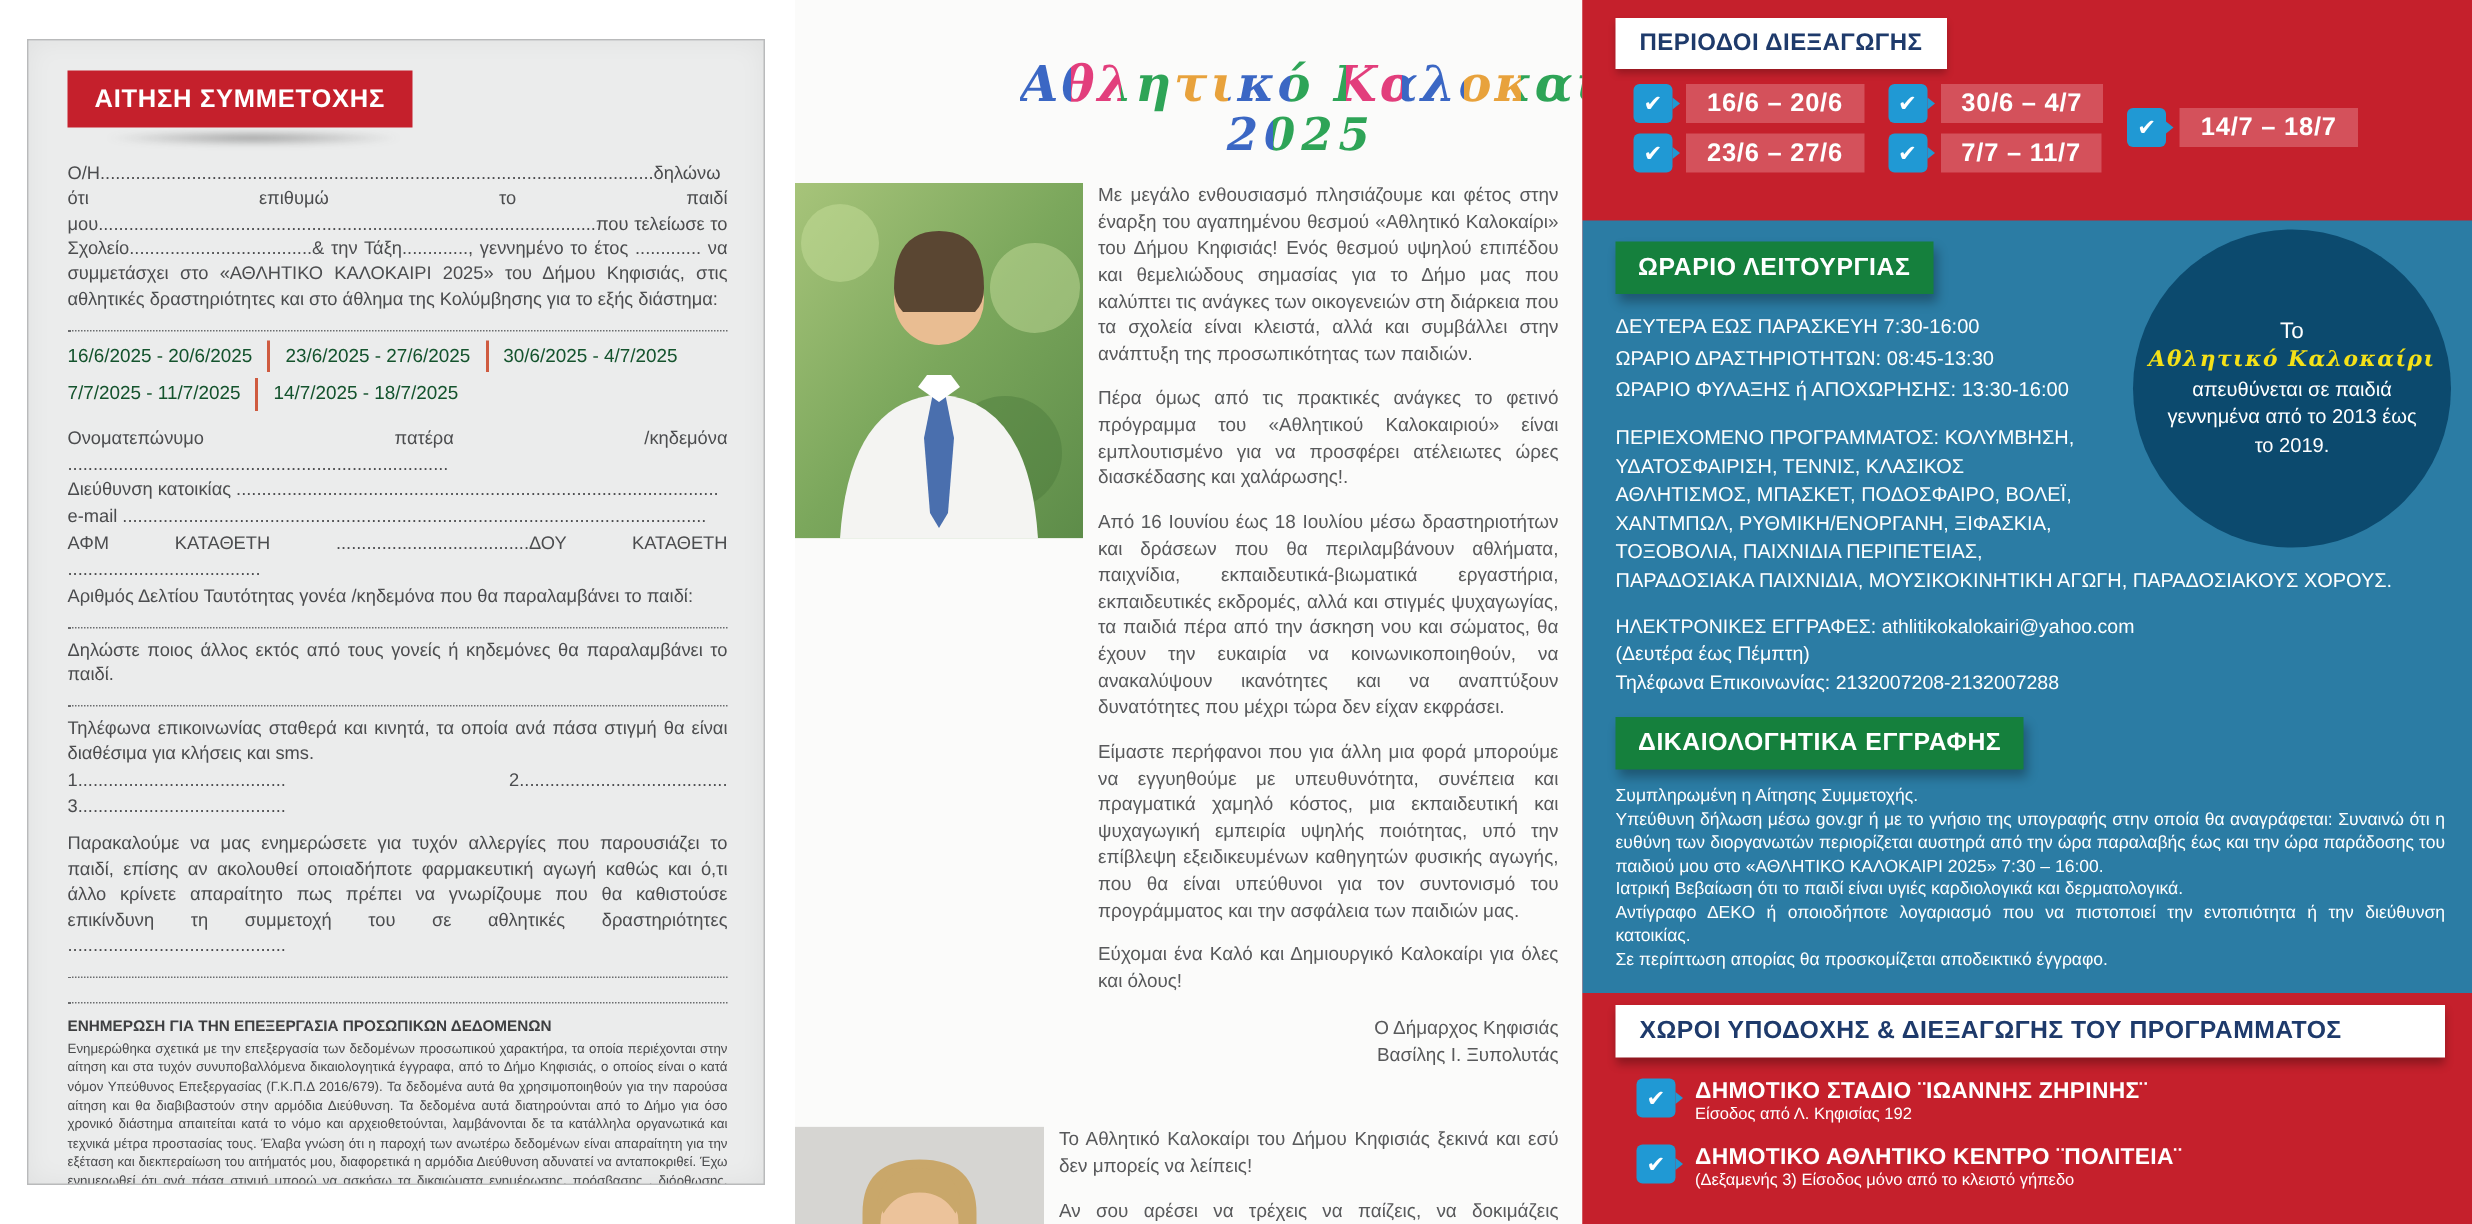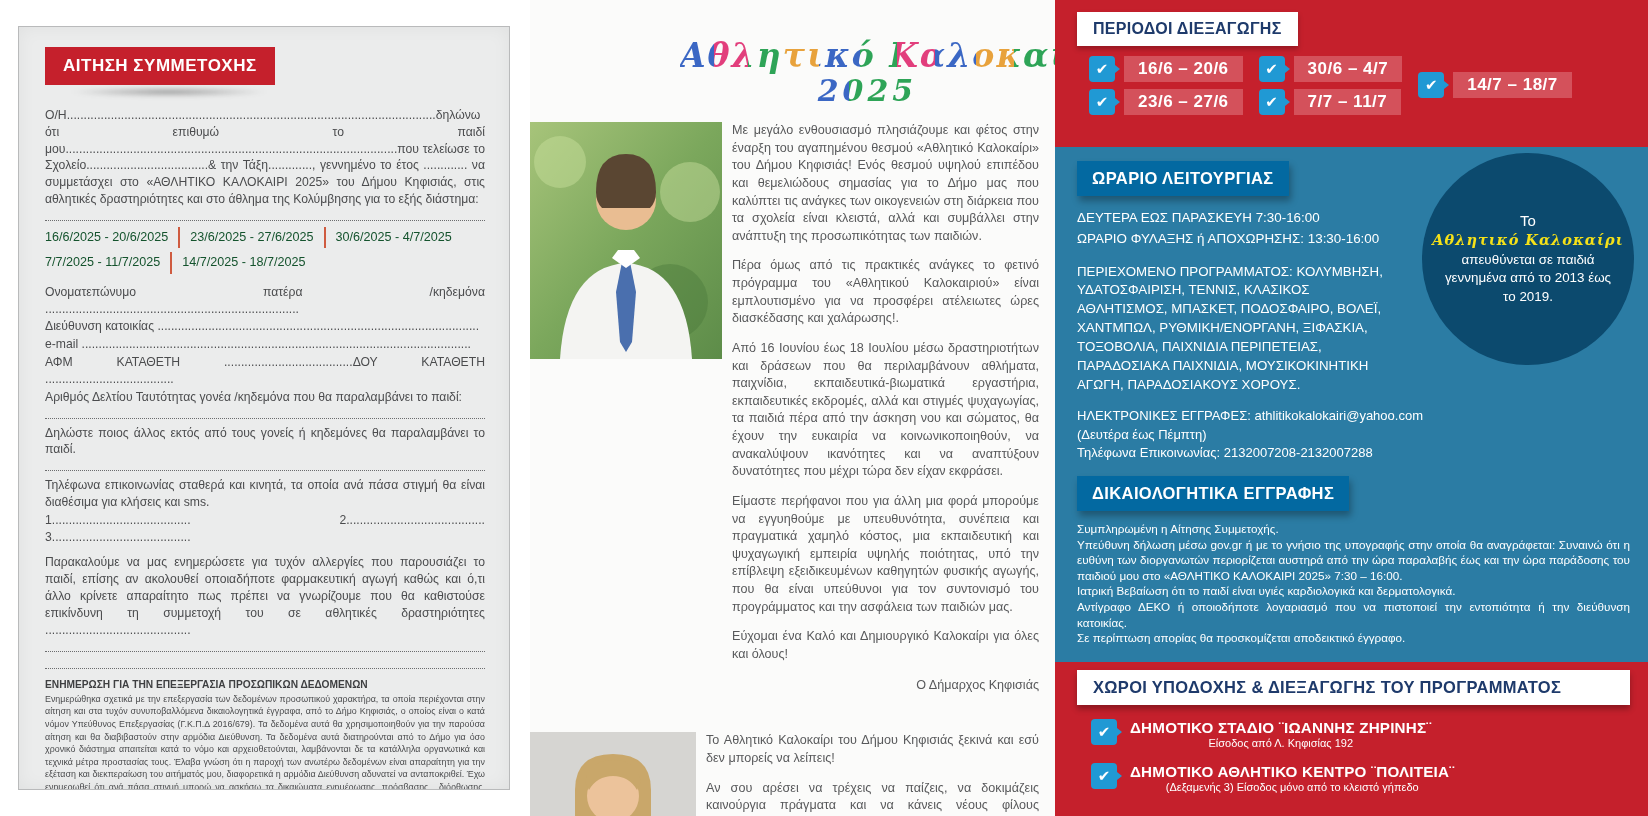"ΩΡΑΡΙΟ ΛΕΙΤΟΥΡΓΙΑΣ" .ribbon { background: #0369a1 -> #15803d }
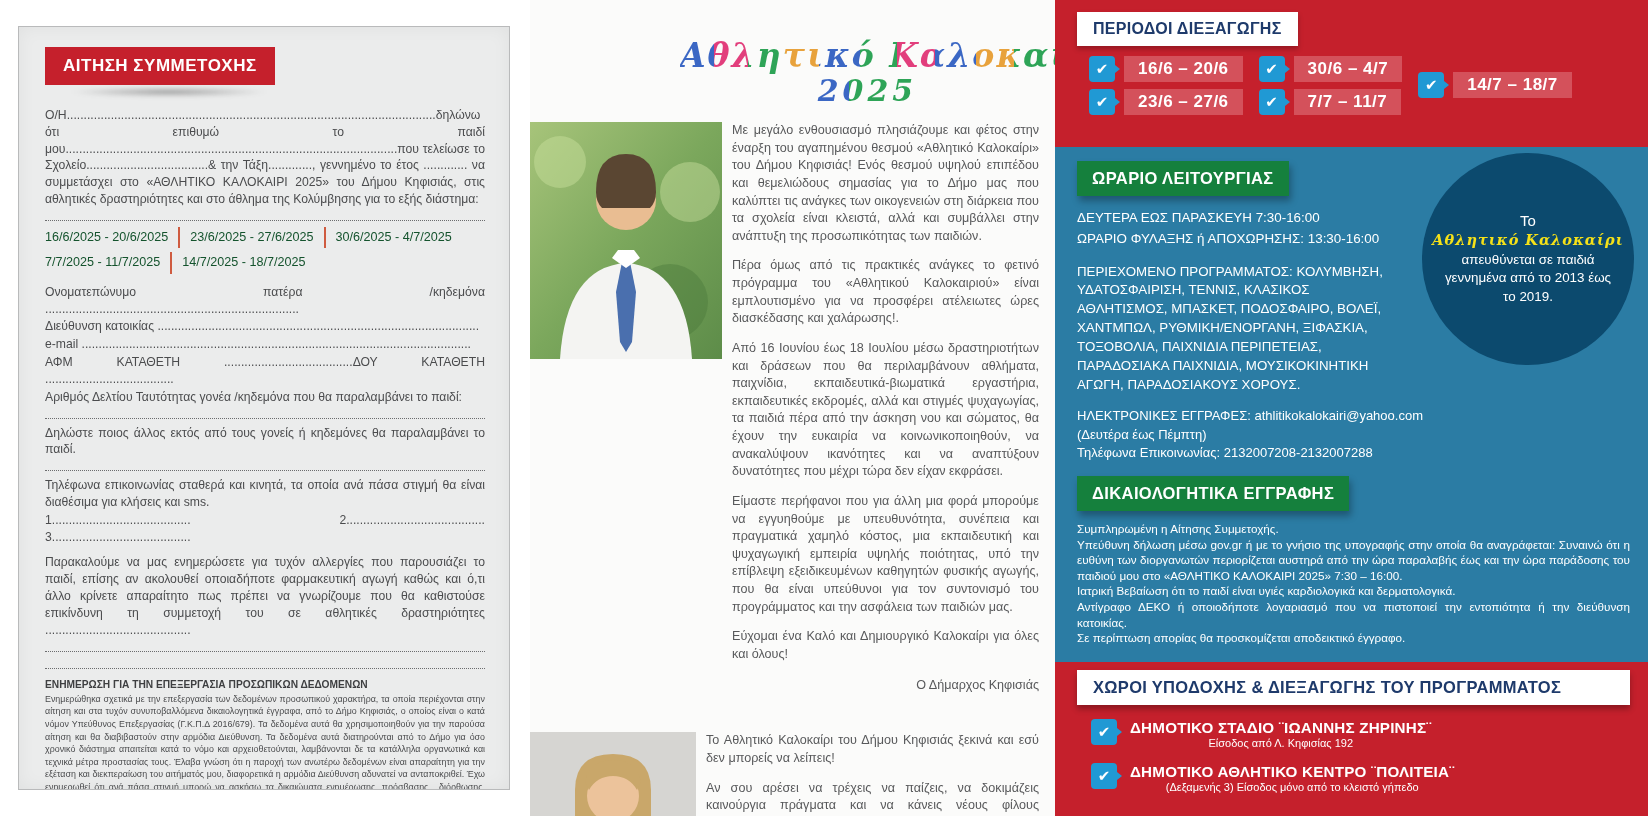"ΩΡΑΡΙΟ ΔΡΑΣΤΗΡΙΟΤΗΤΩΝ: 08:45-13:30" div { html: none -> <div>ΩΡΑΡΙΟ ΔΡΑΣΤΗΡΙΟΤΗΤΩΝ: 08:45-13:30</div> }
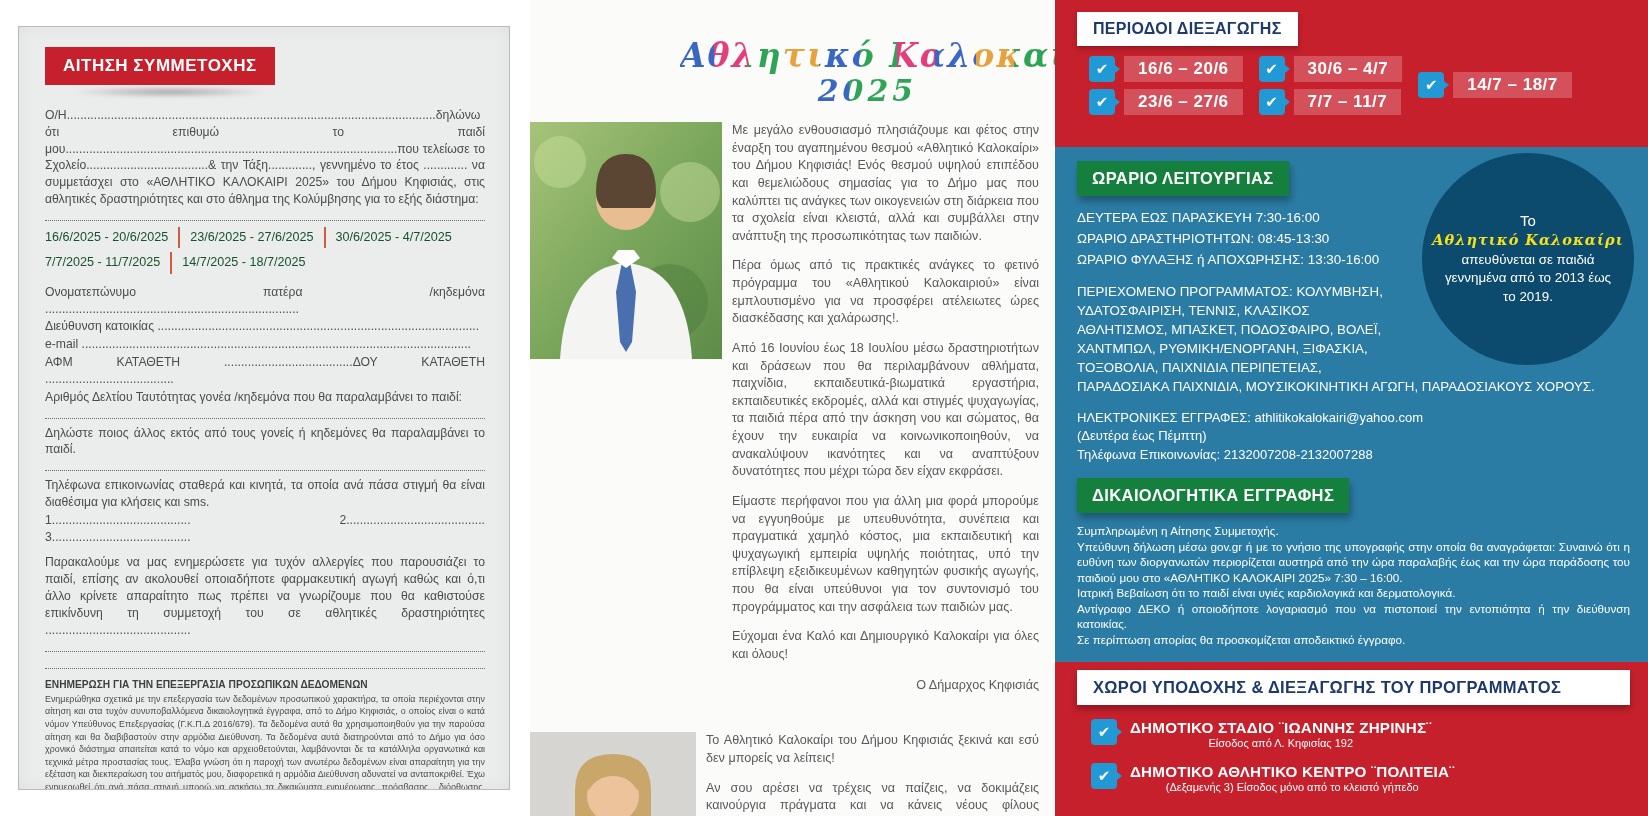"Βασίλης Ι. Ξυπολυτάς" div { html: none -> <div>Βασίλης Ι. Ξυπολυτάς</div> }
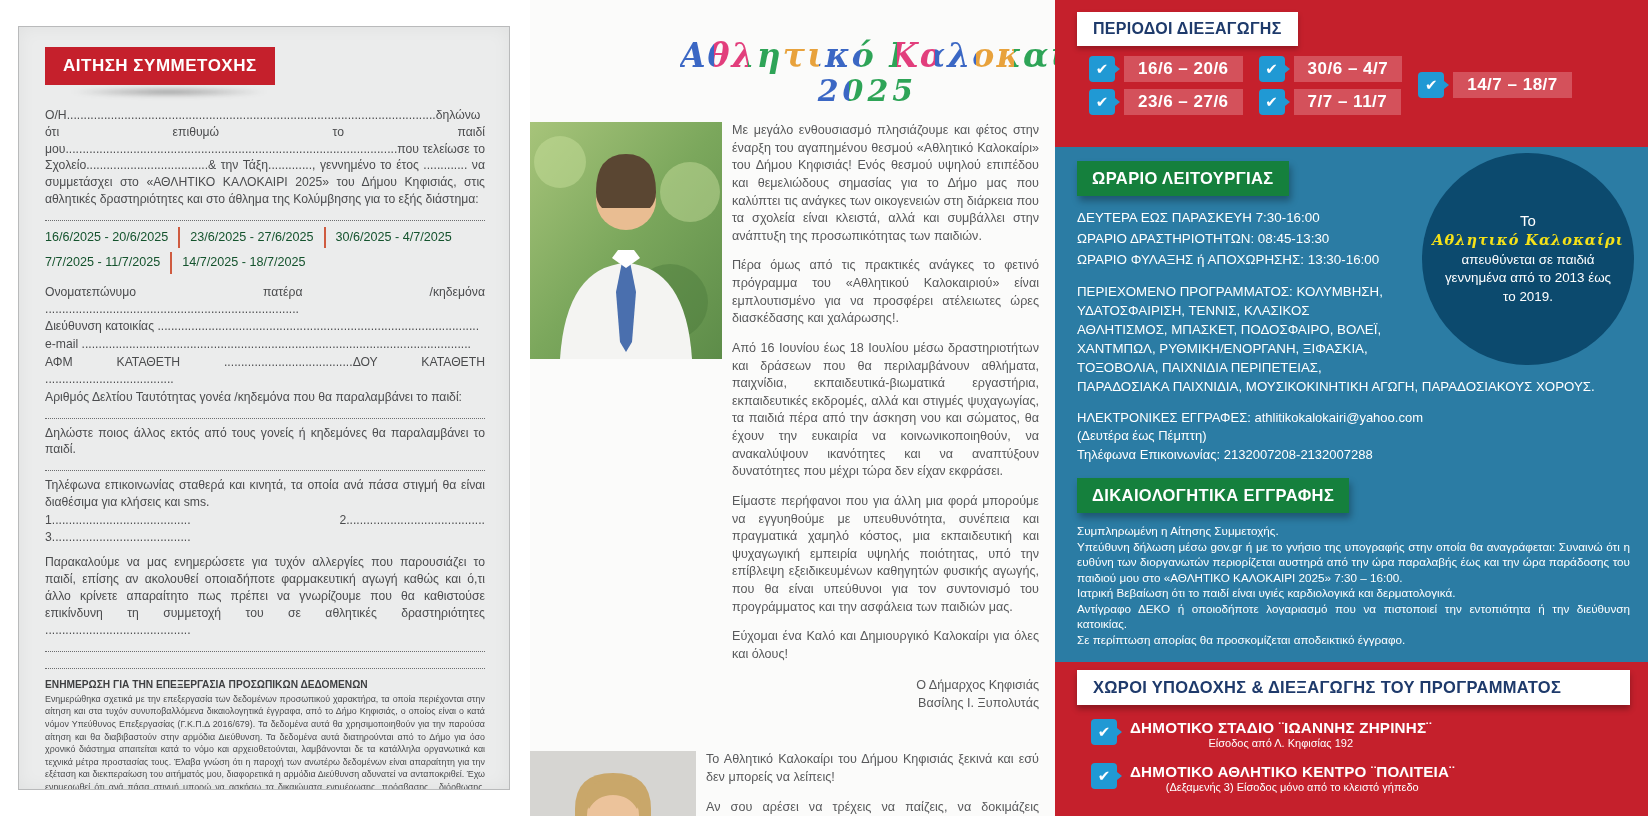"ΔΗΜΟΤΙΚΟ ΣΤΑΔΙΟ ¨ΙΩΑΝΝΗΣ ΖΗΡΙΝΗΣ¨" .venue .vtext { text-align: center -> none }
